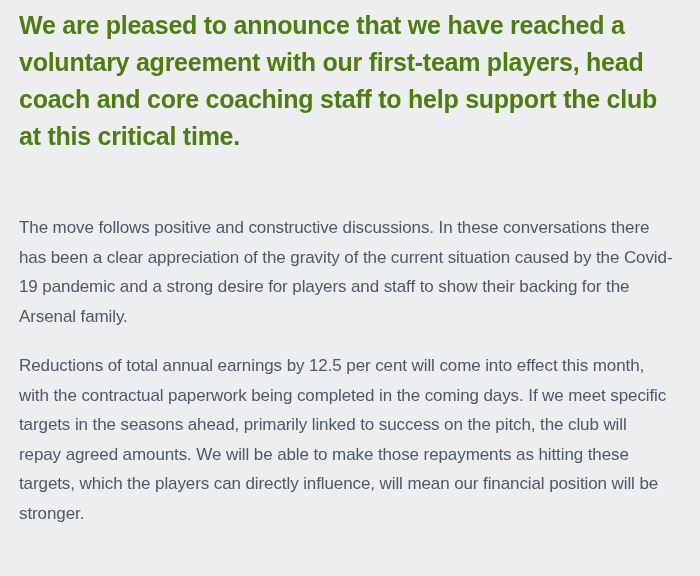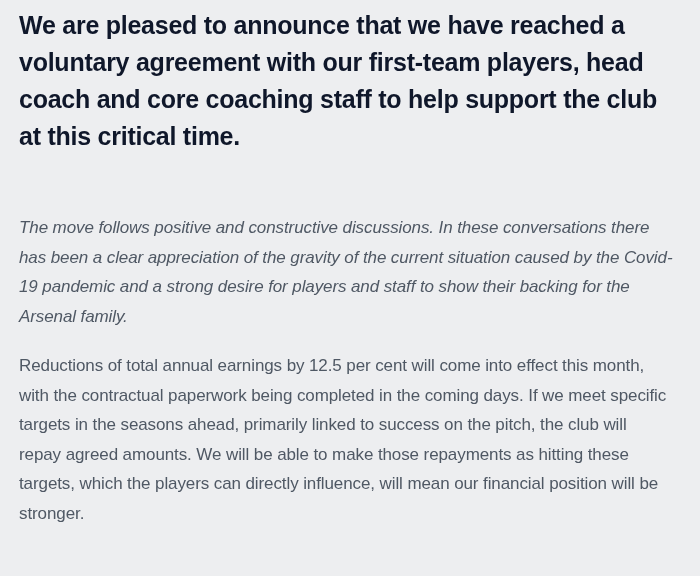"We are pleased to announce" .headline { color: #0f172a -> #4d7c0f }
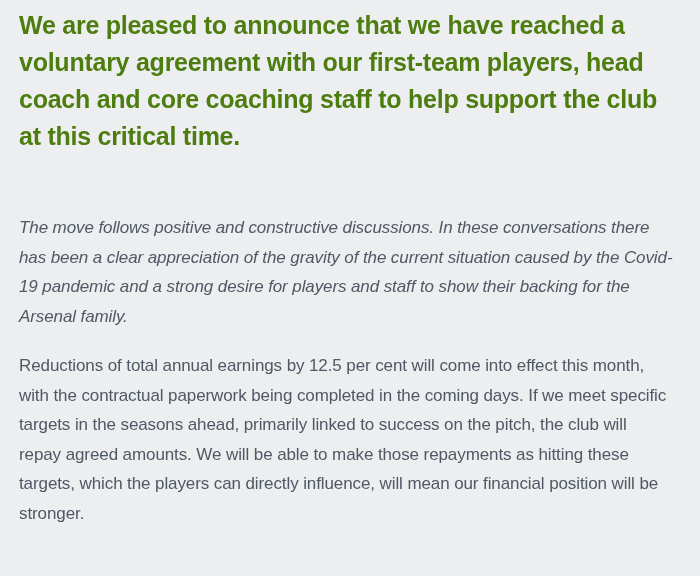"The move follows positive and" .body-paragraph.first { font-style: italic -> none }
